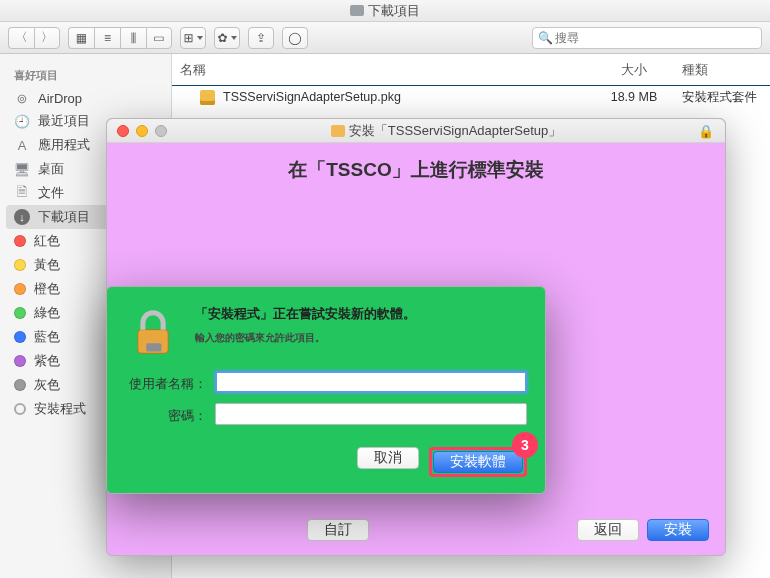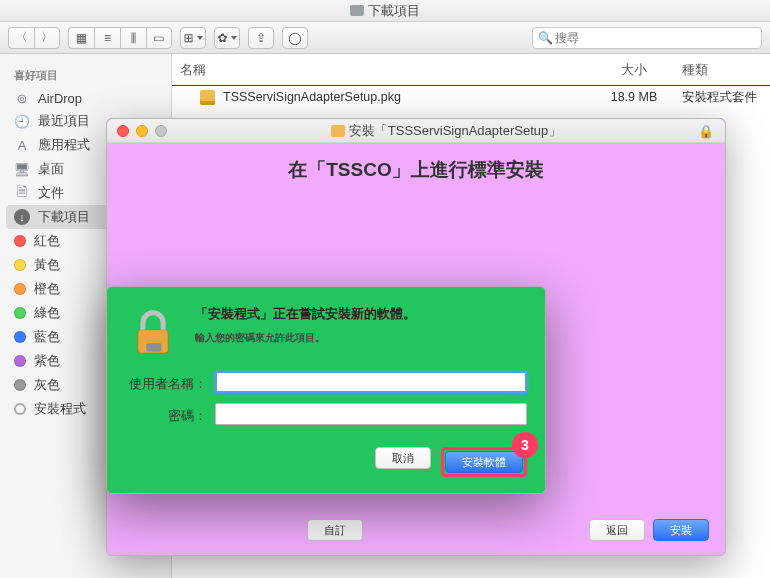"取消" .btn { font-size: 11px -> 14px }
